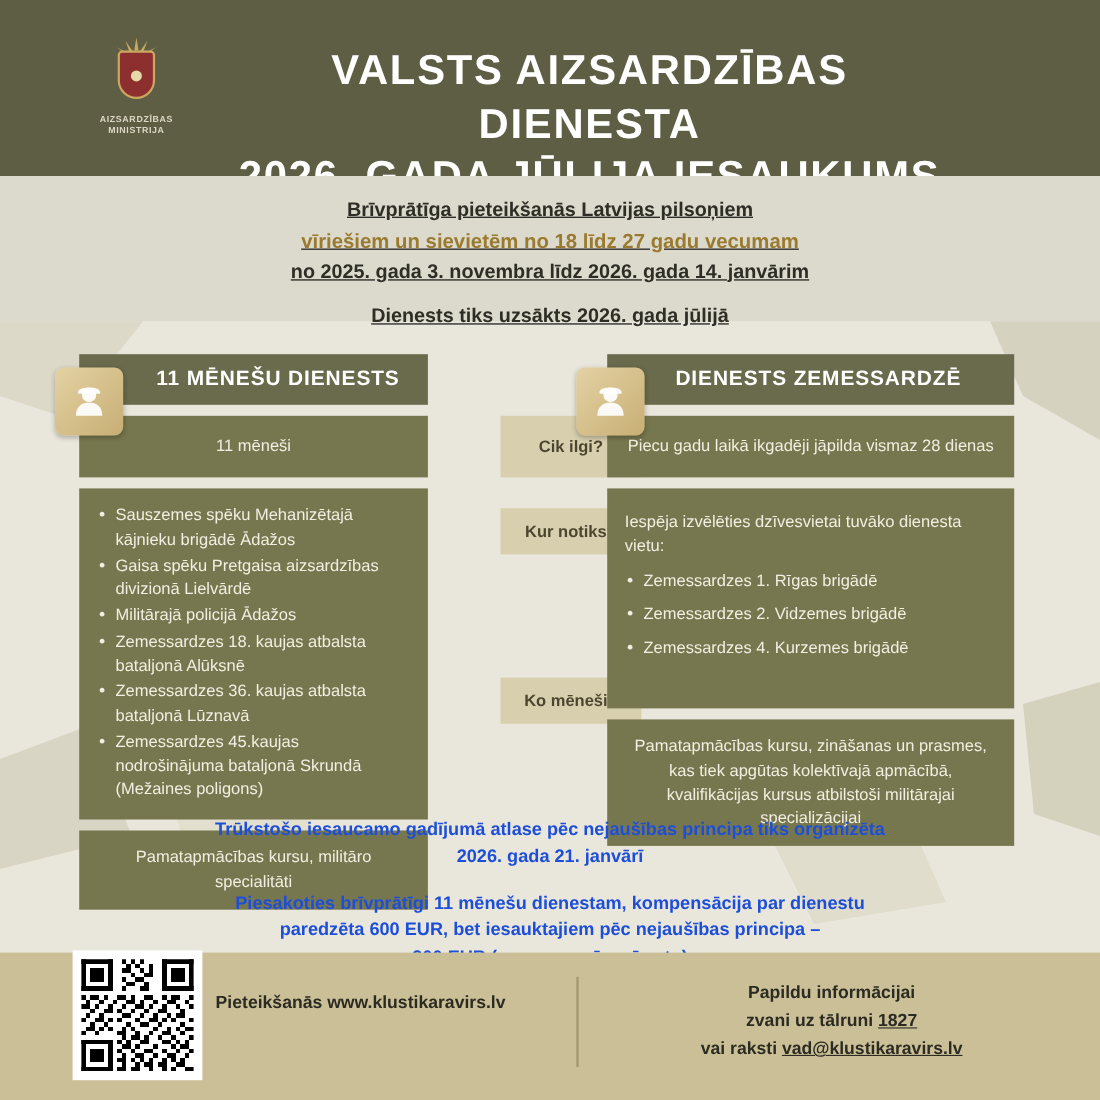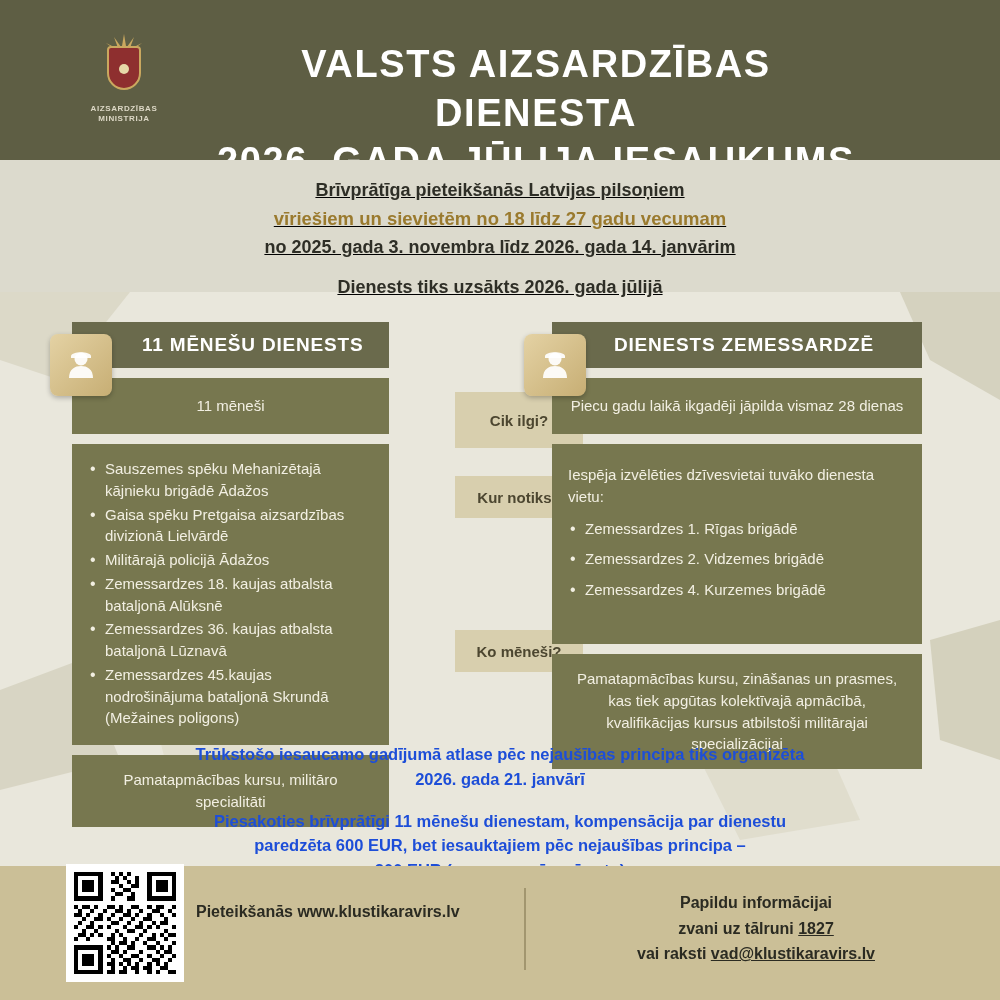"Cik ilgi?" .col-mid { top: 336px -> 322px }
